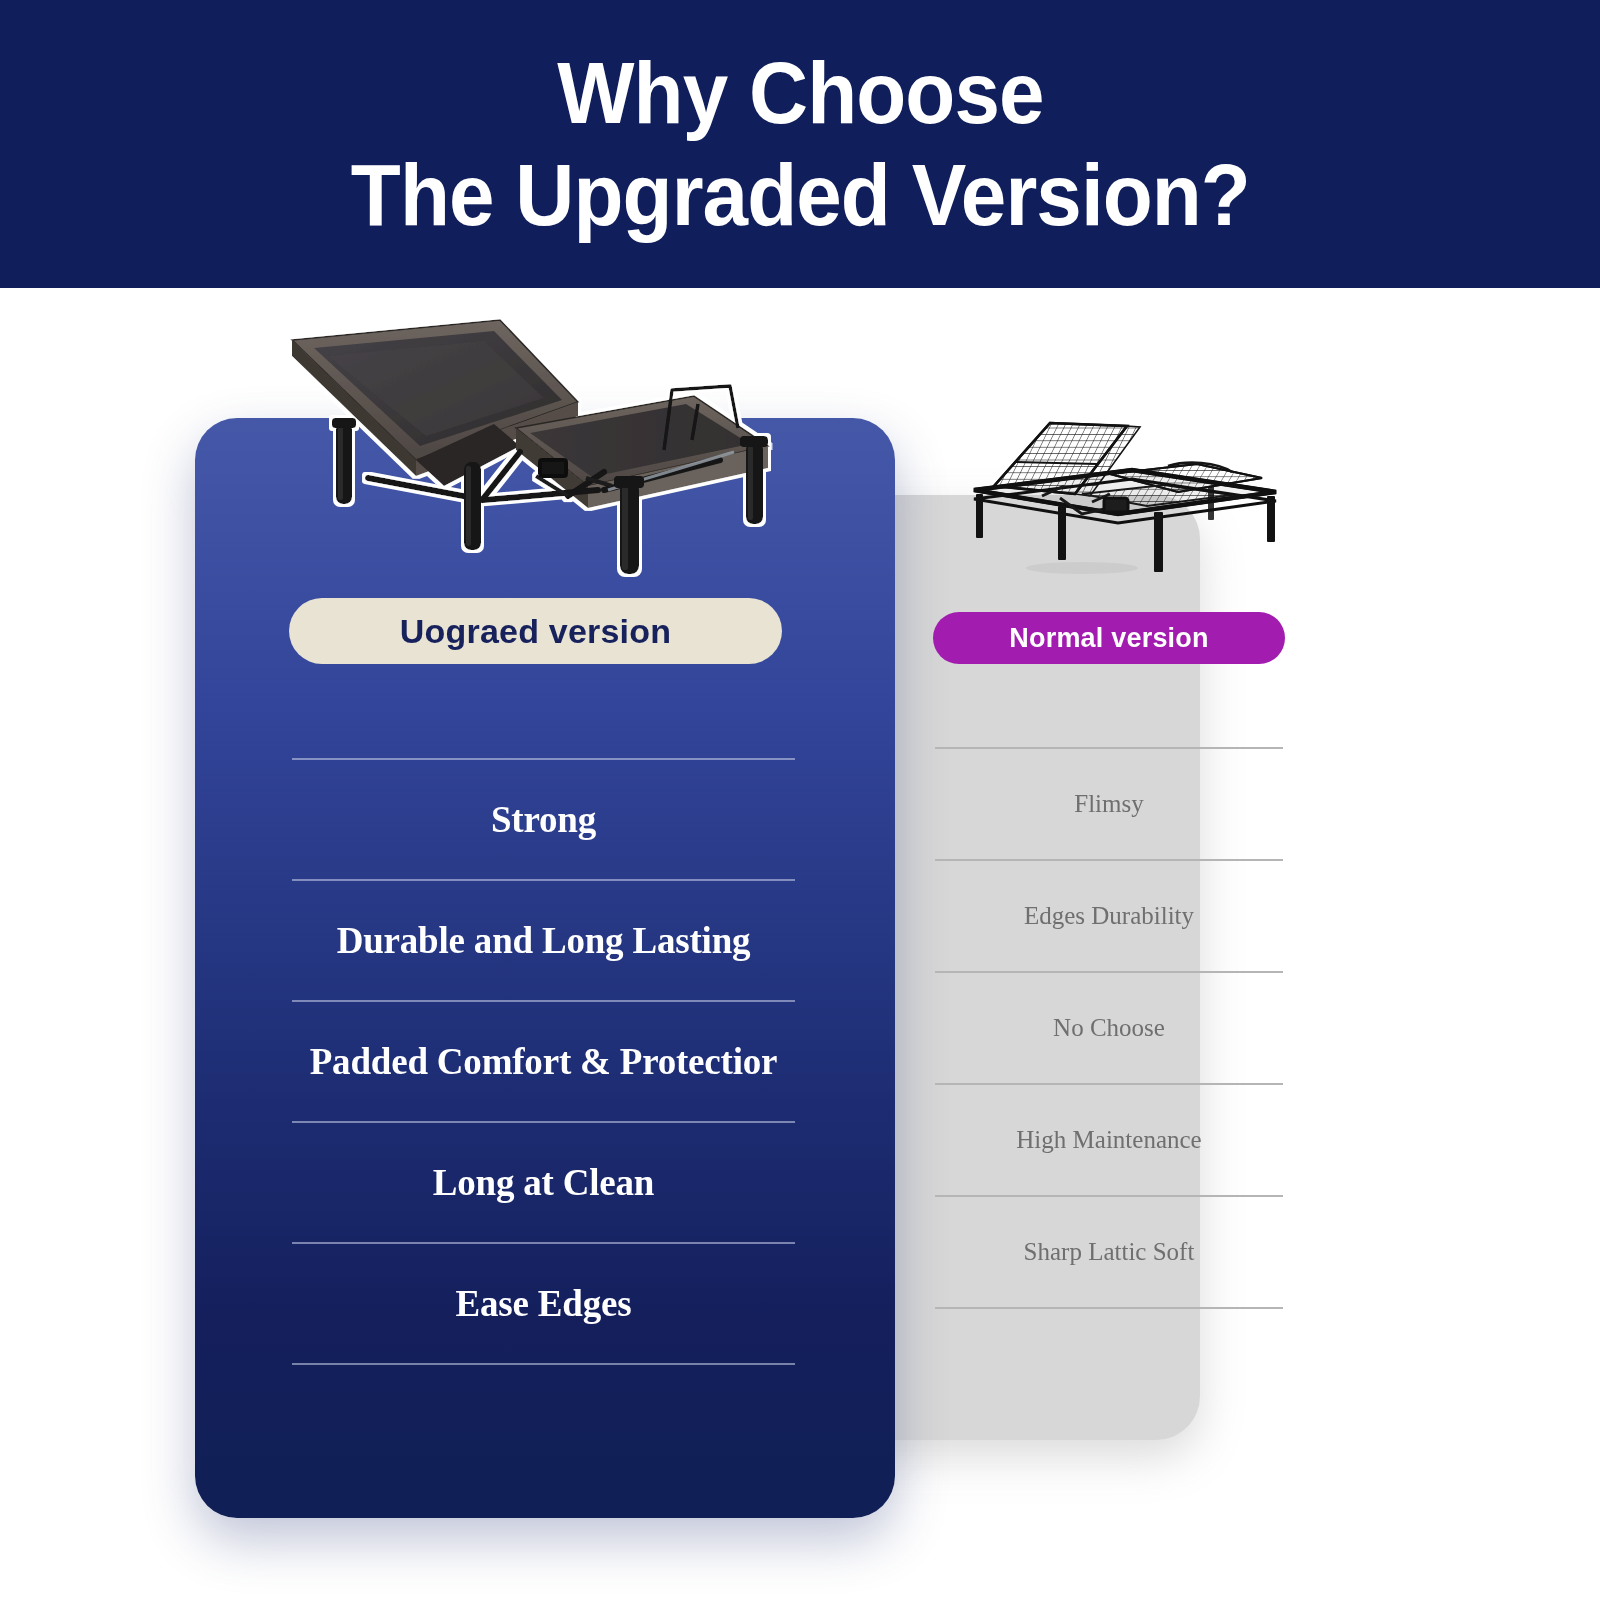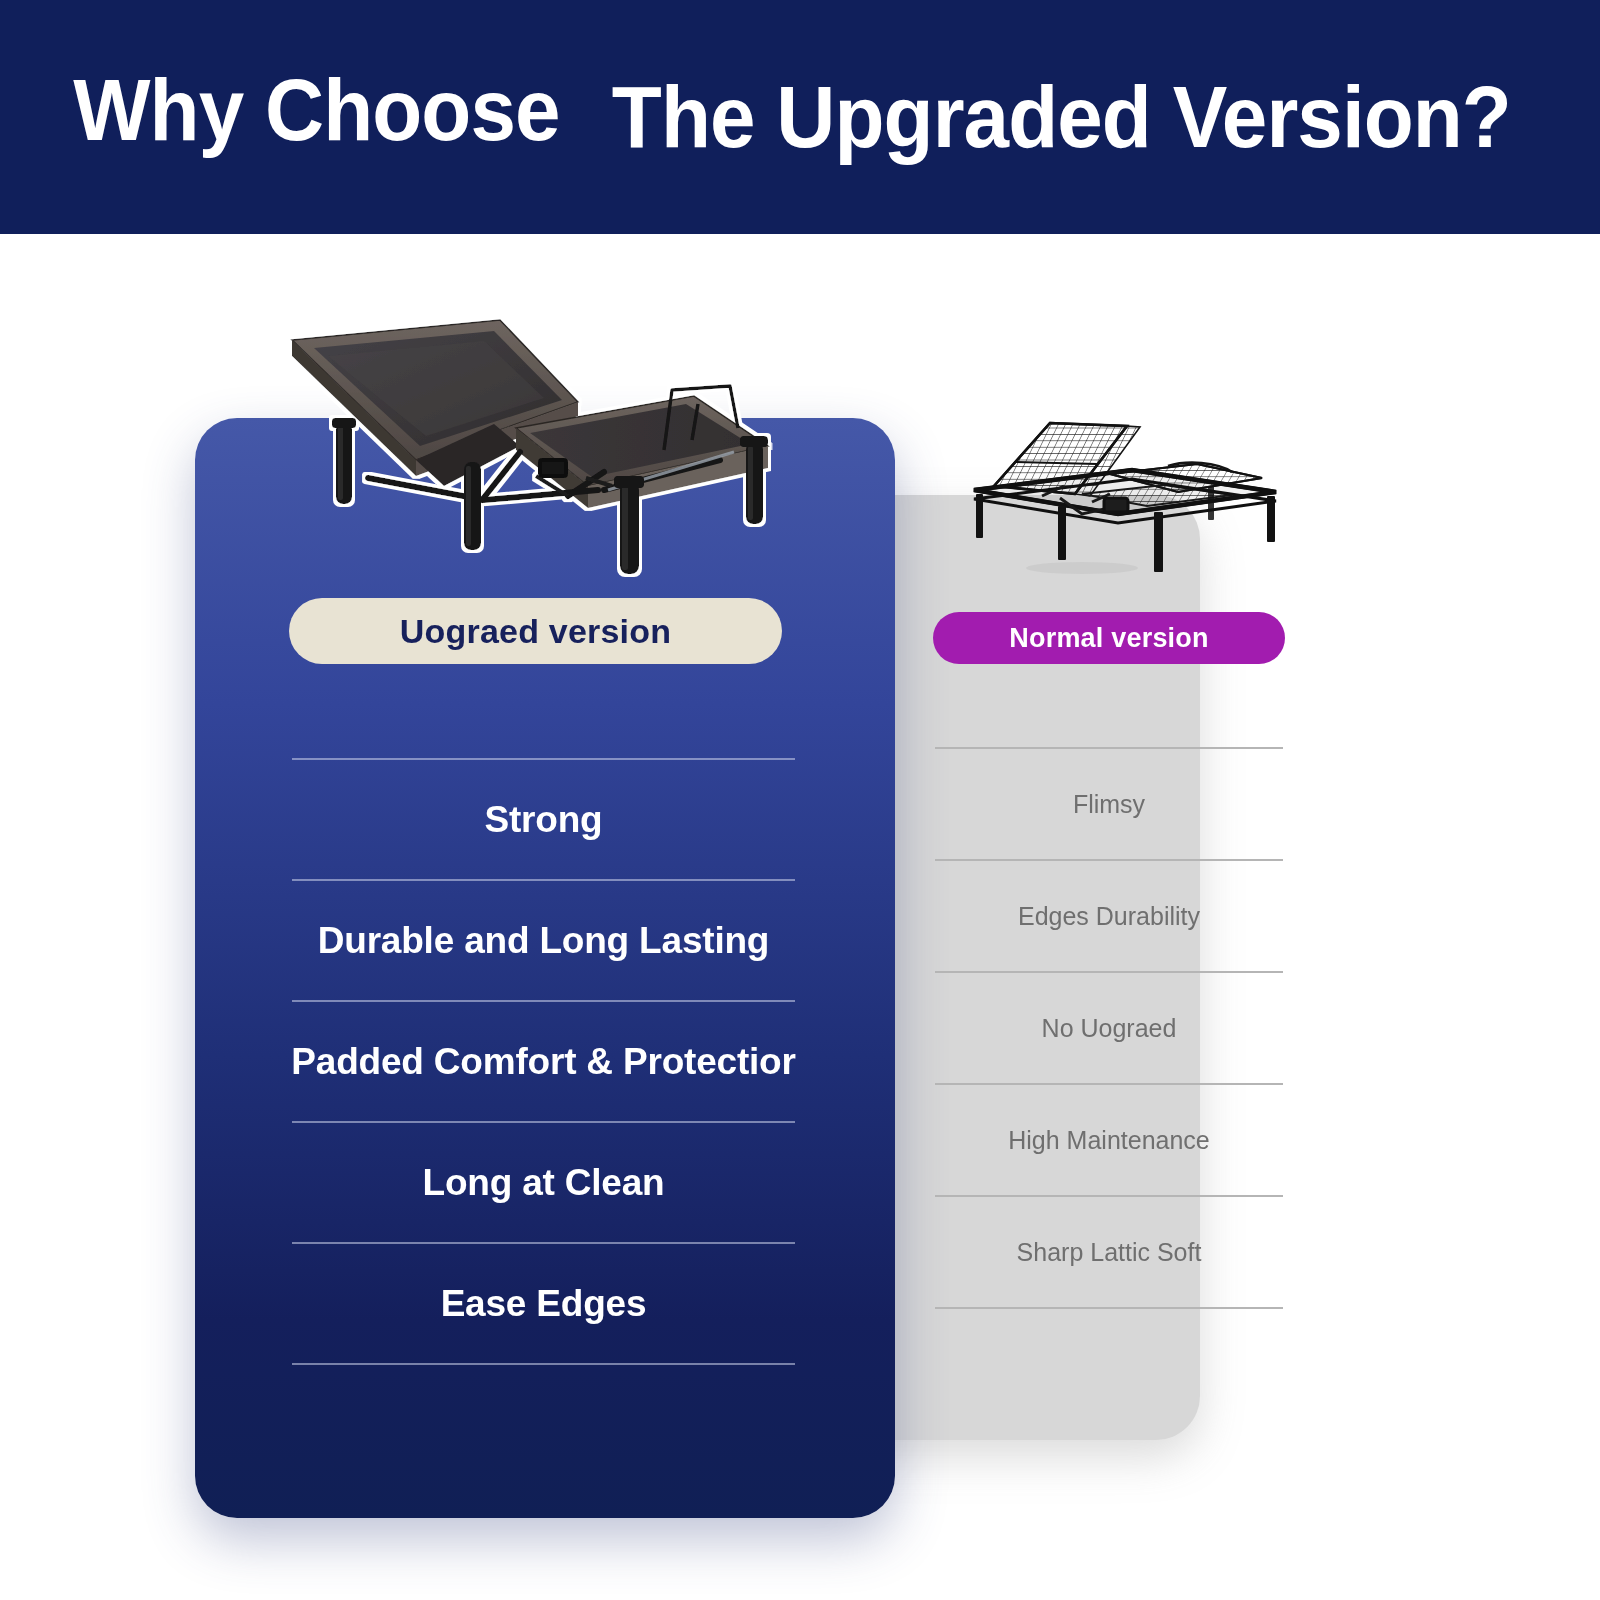"Why Choose" .header-banner { flex-direction: row -> column; height: 234px -> 288px }
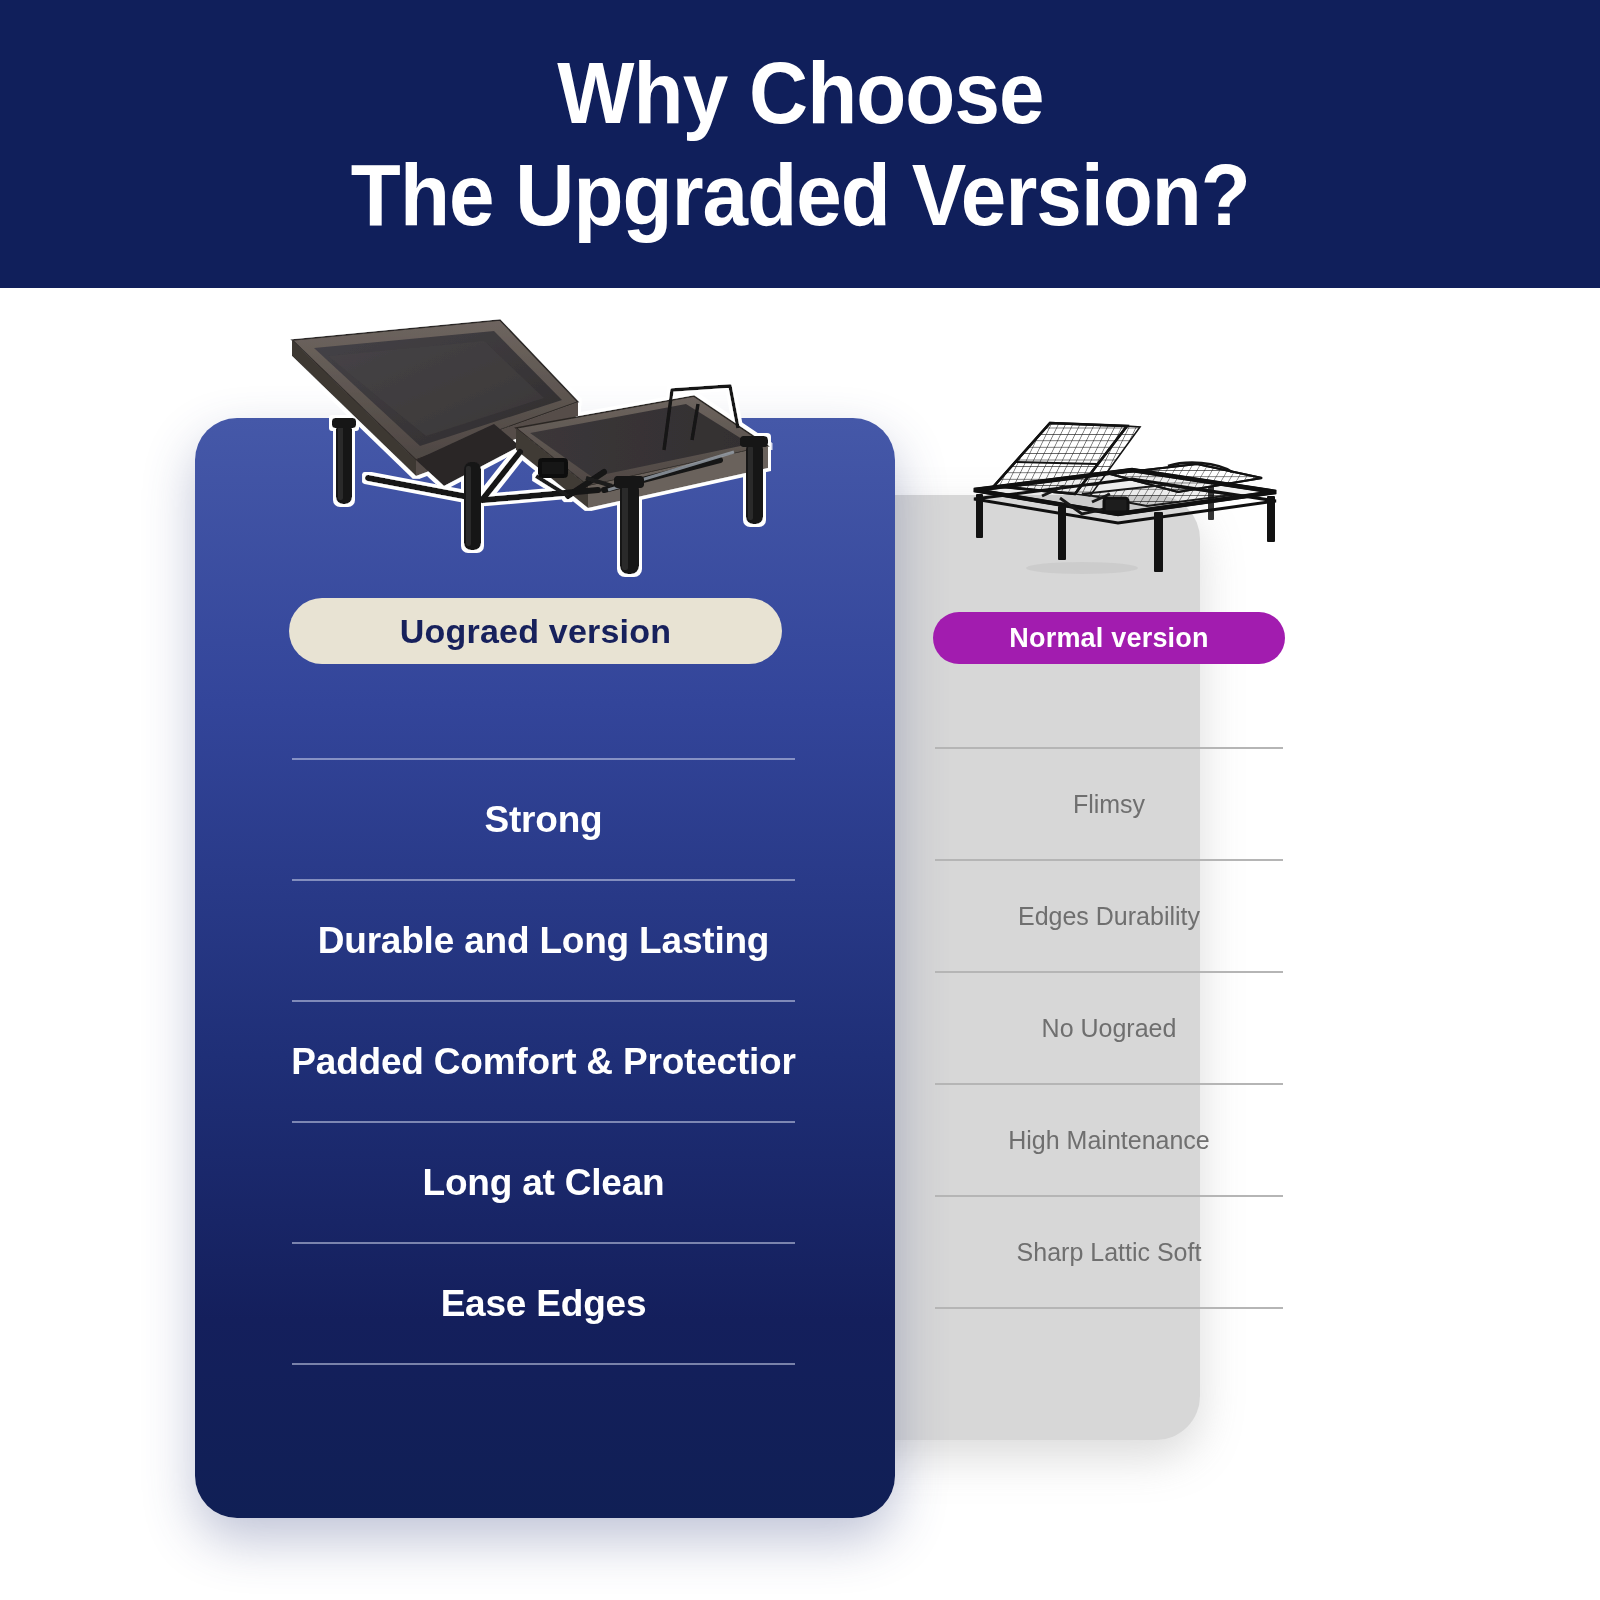"Strong" .feature-row { font-family: none -> Liberation Serif, serif }
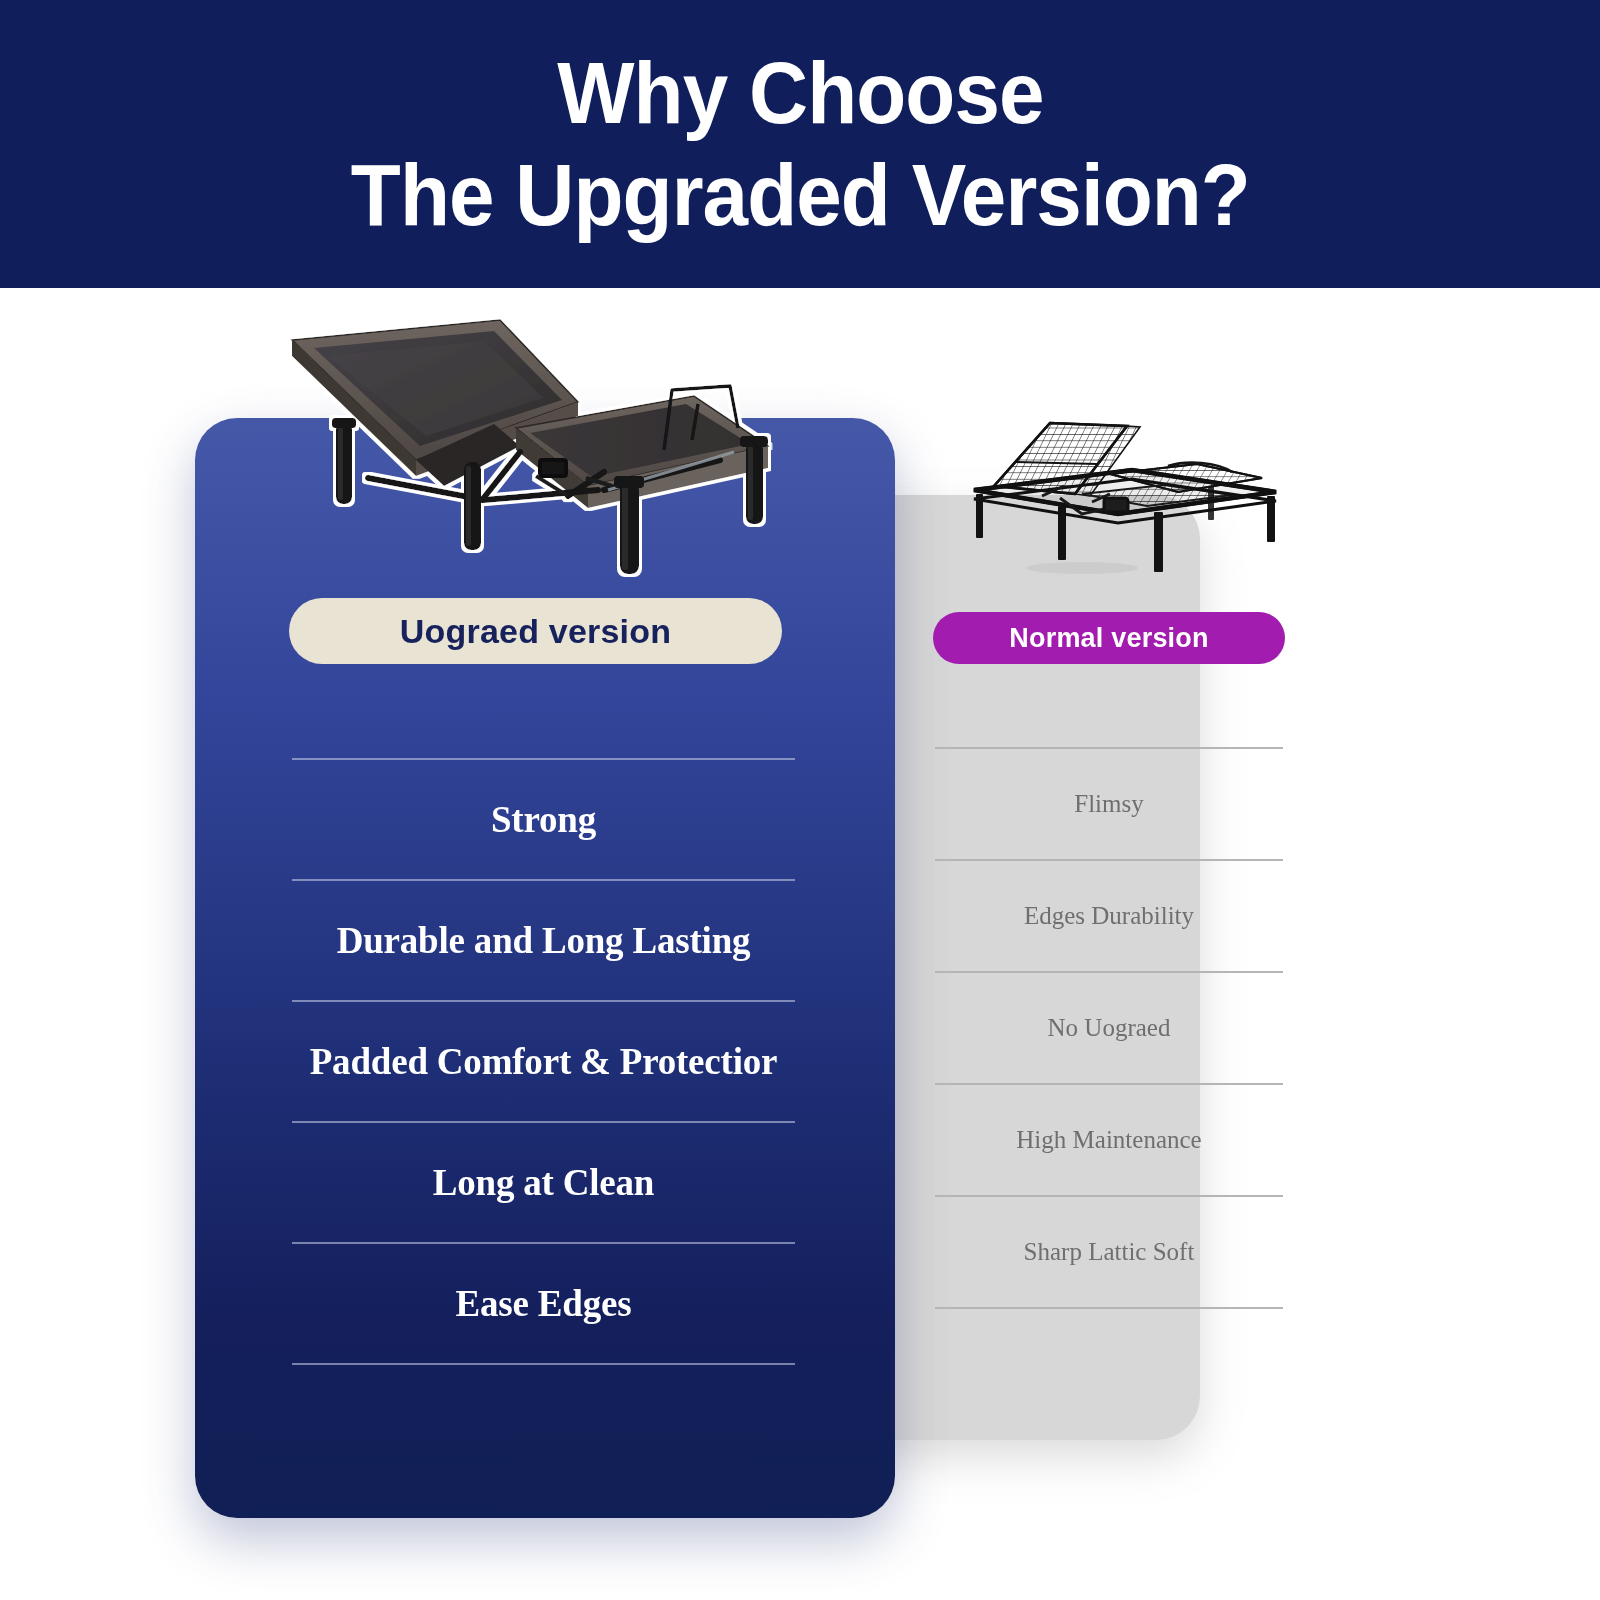"No Uograed" span.feature-label { text: Uograed -> Choose }
